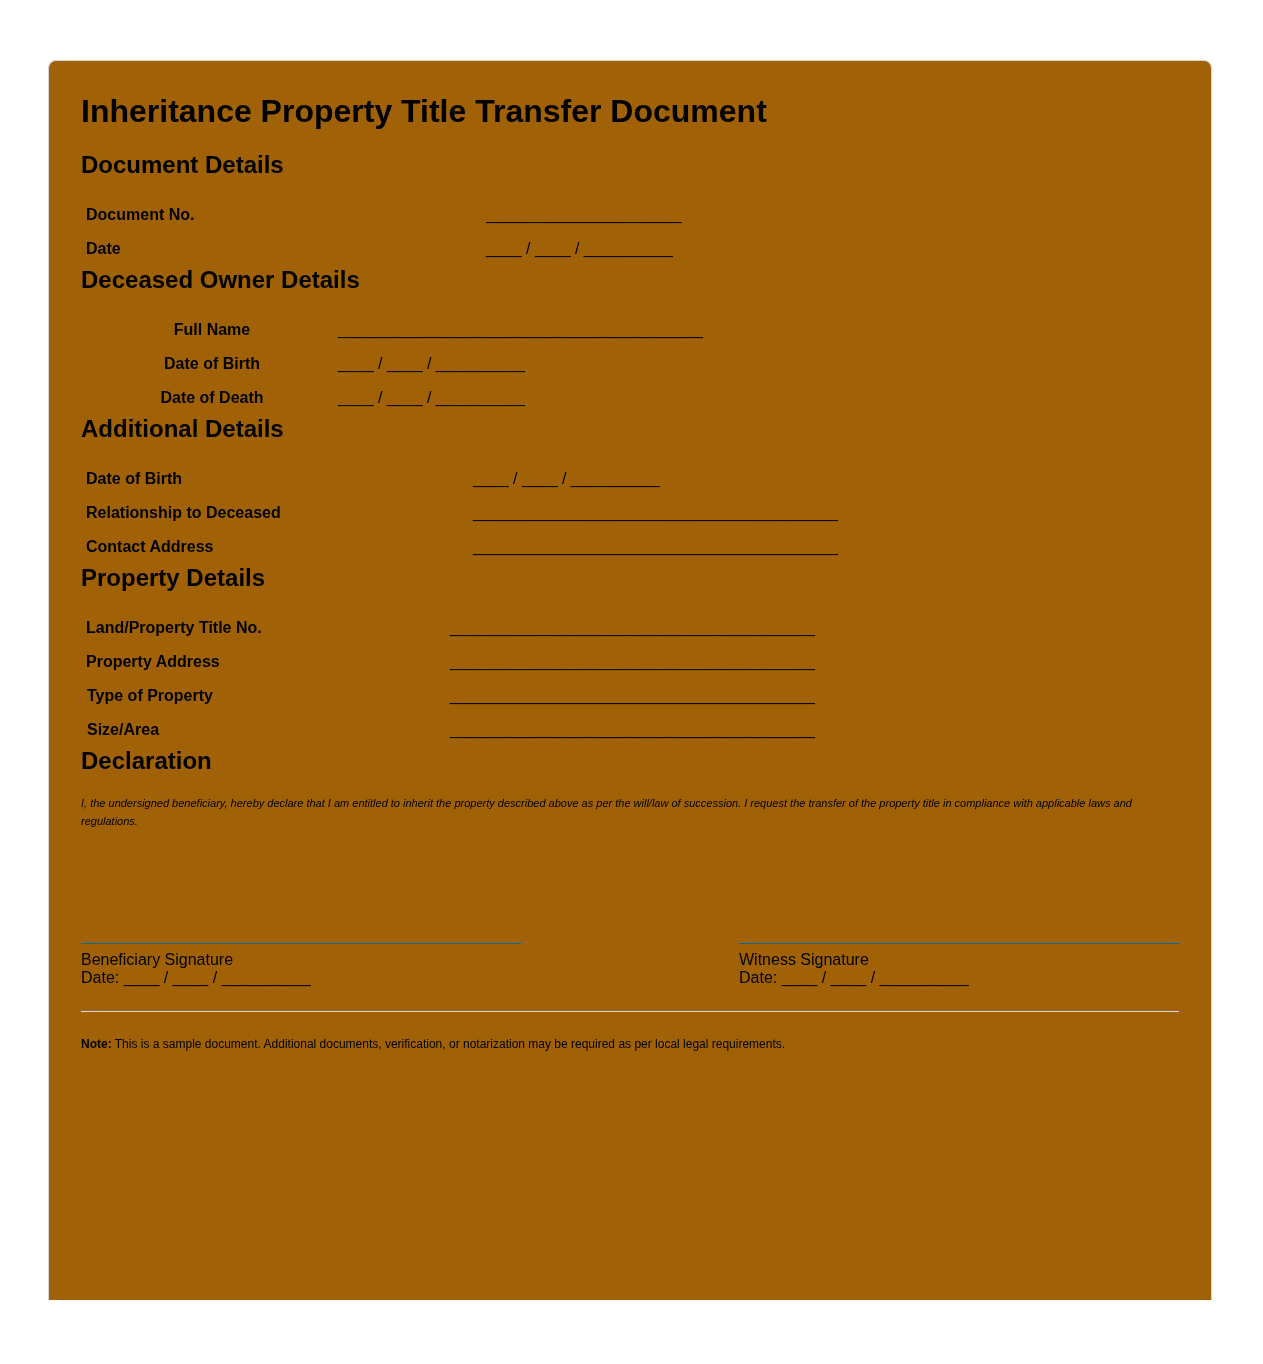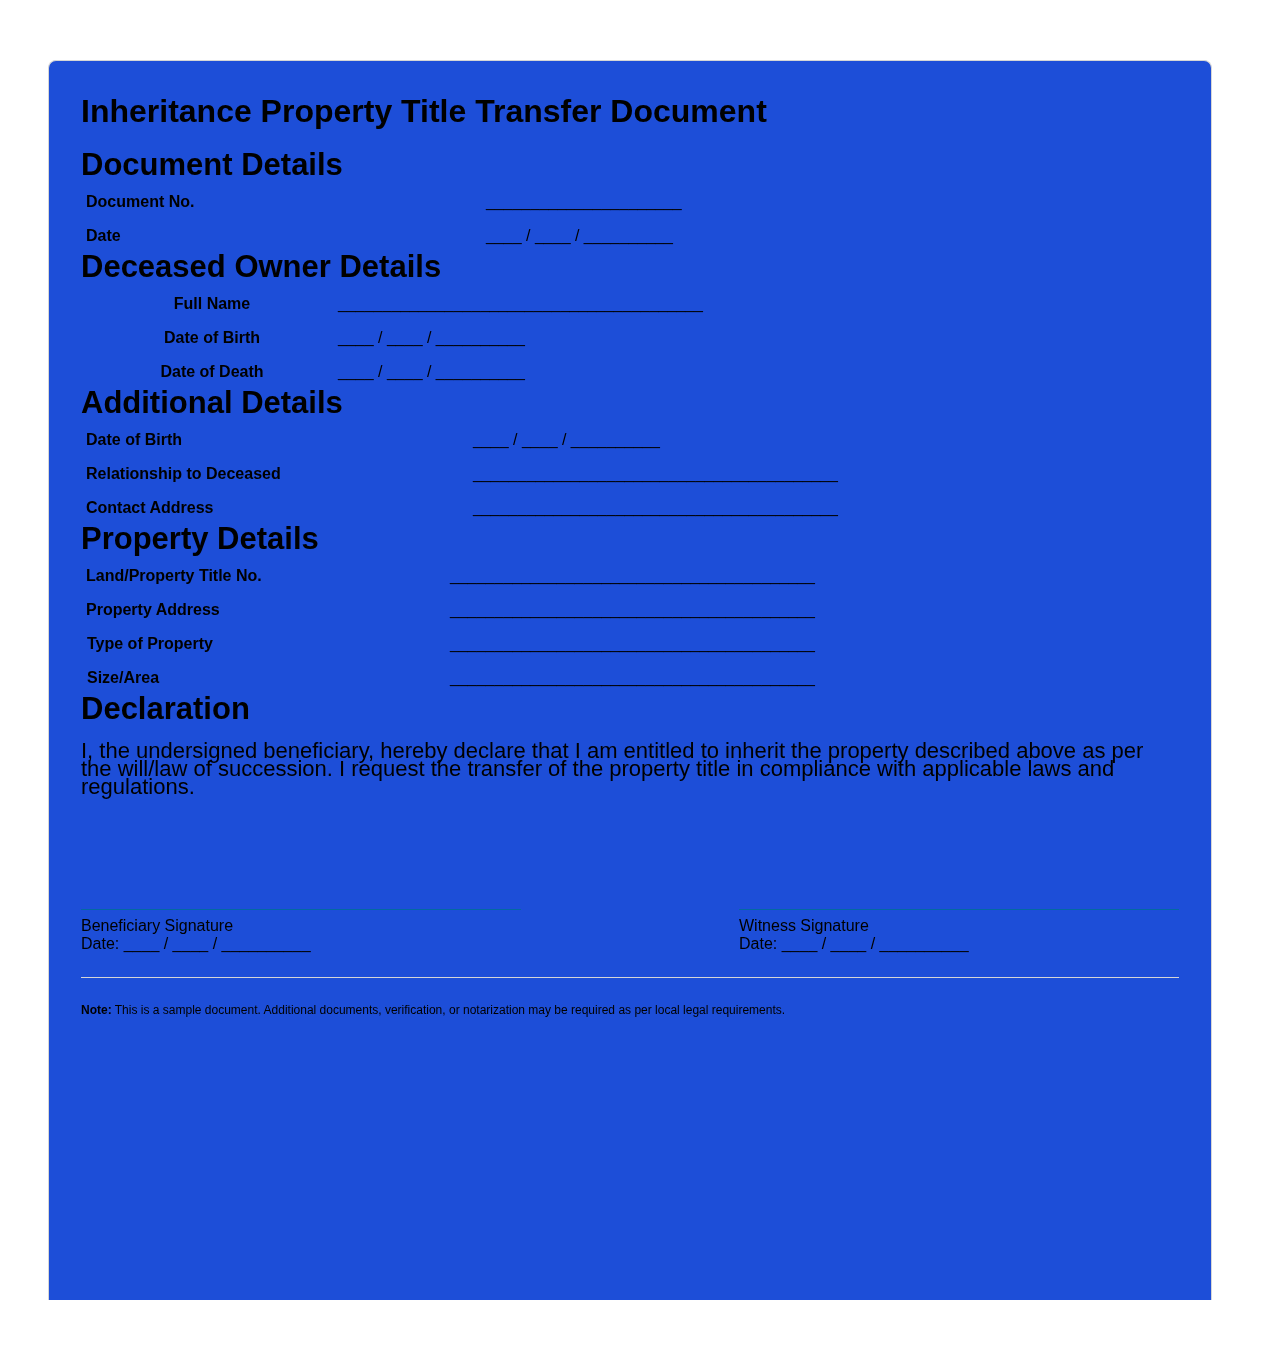"Inheritance Property Title Transfer" .card { background: #1d4ed8 -> #a16207 }
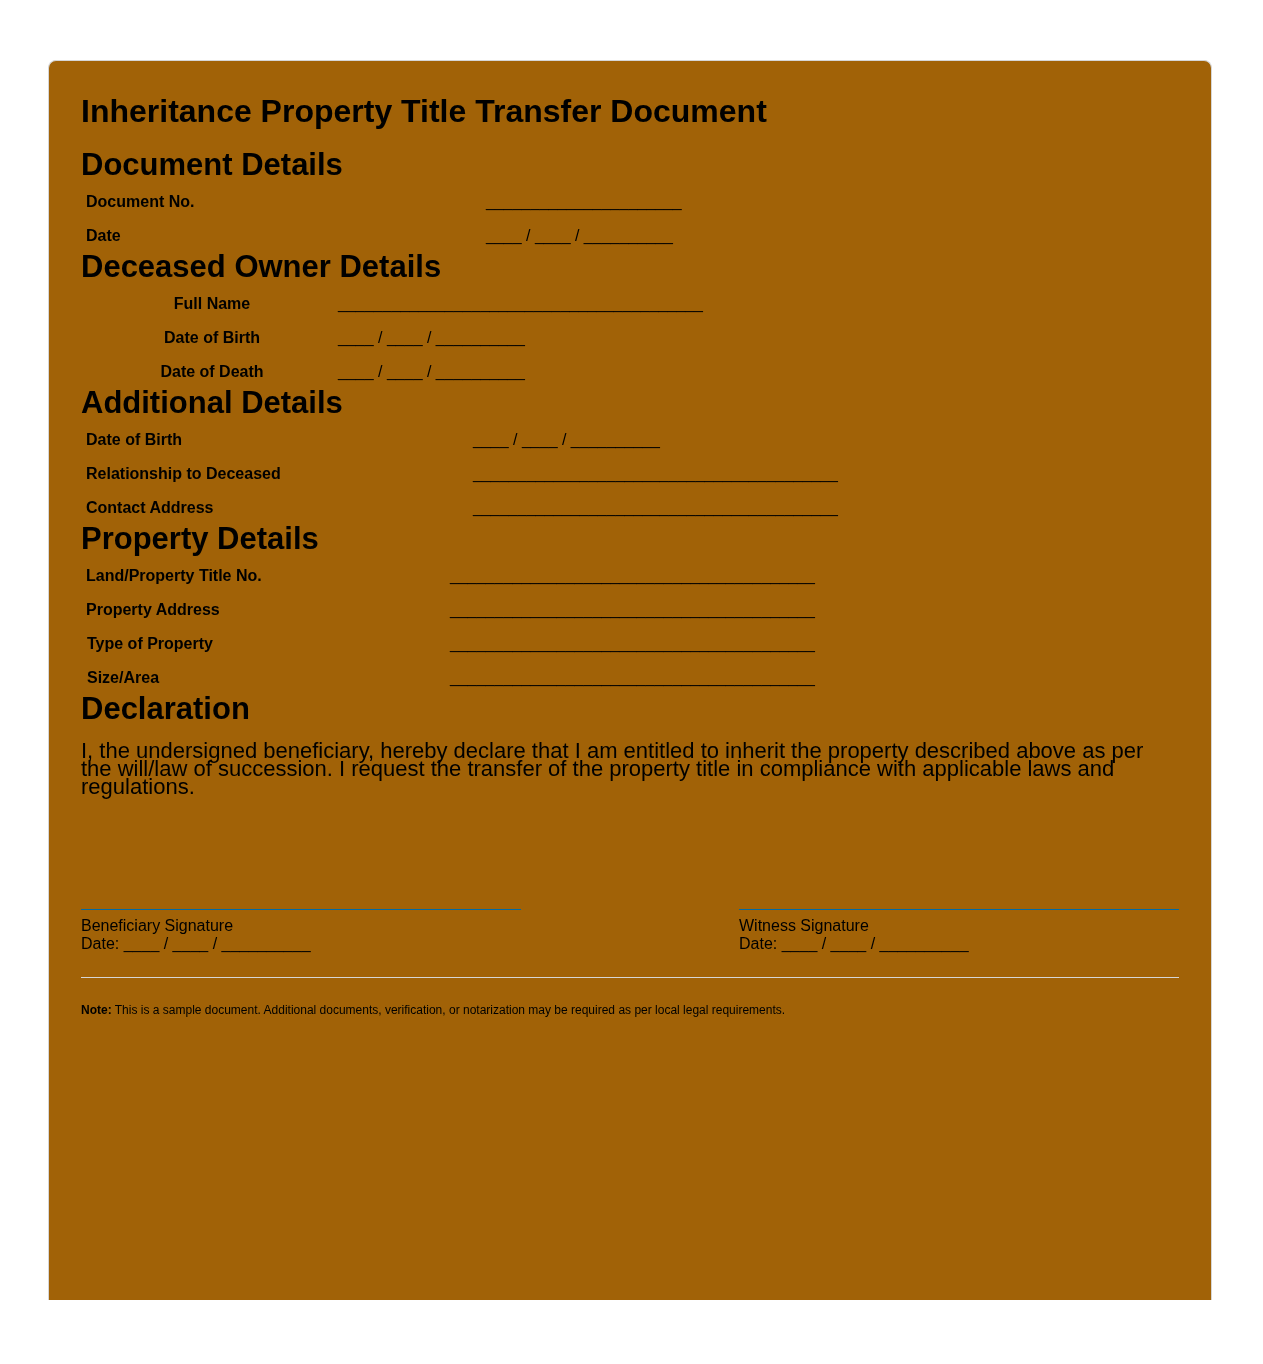"Document Details" h2 { font-size: 31px -> 24px }
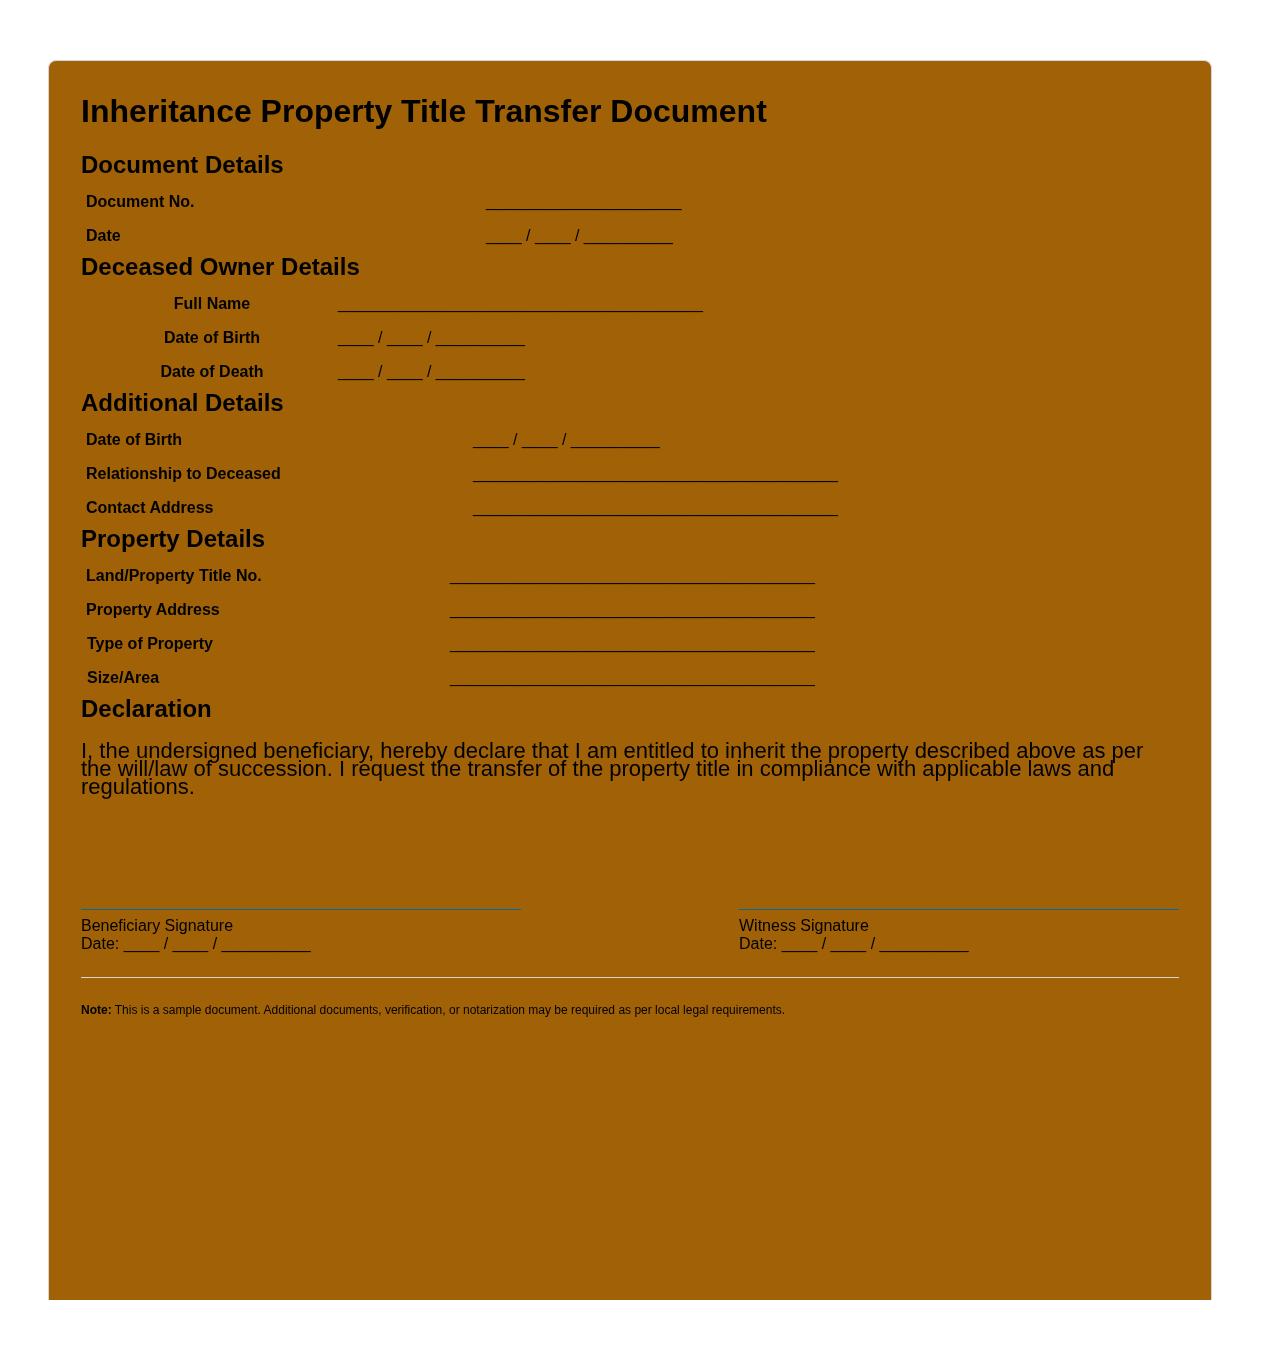"Document No." table.fields { margin-top: 6px -> 19px }
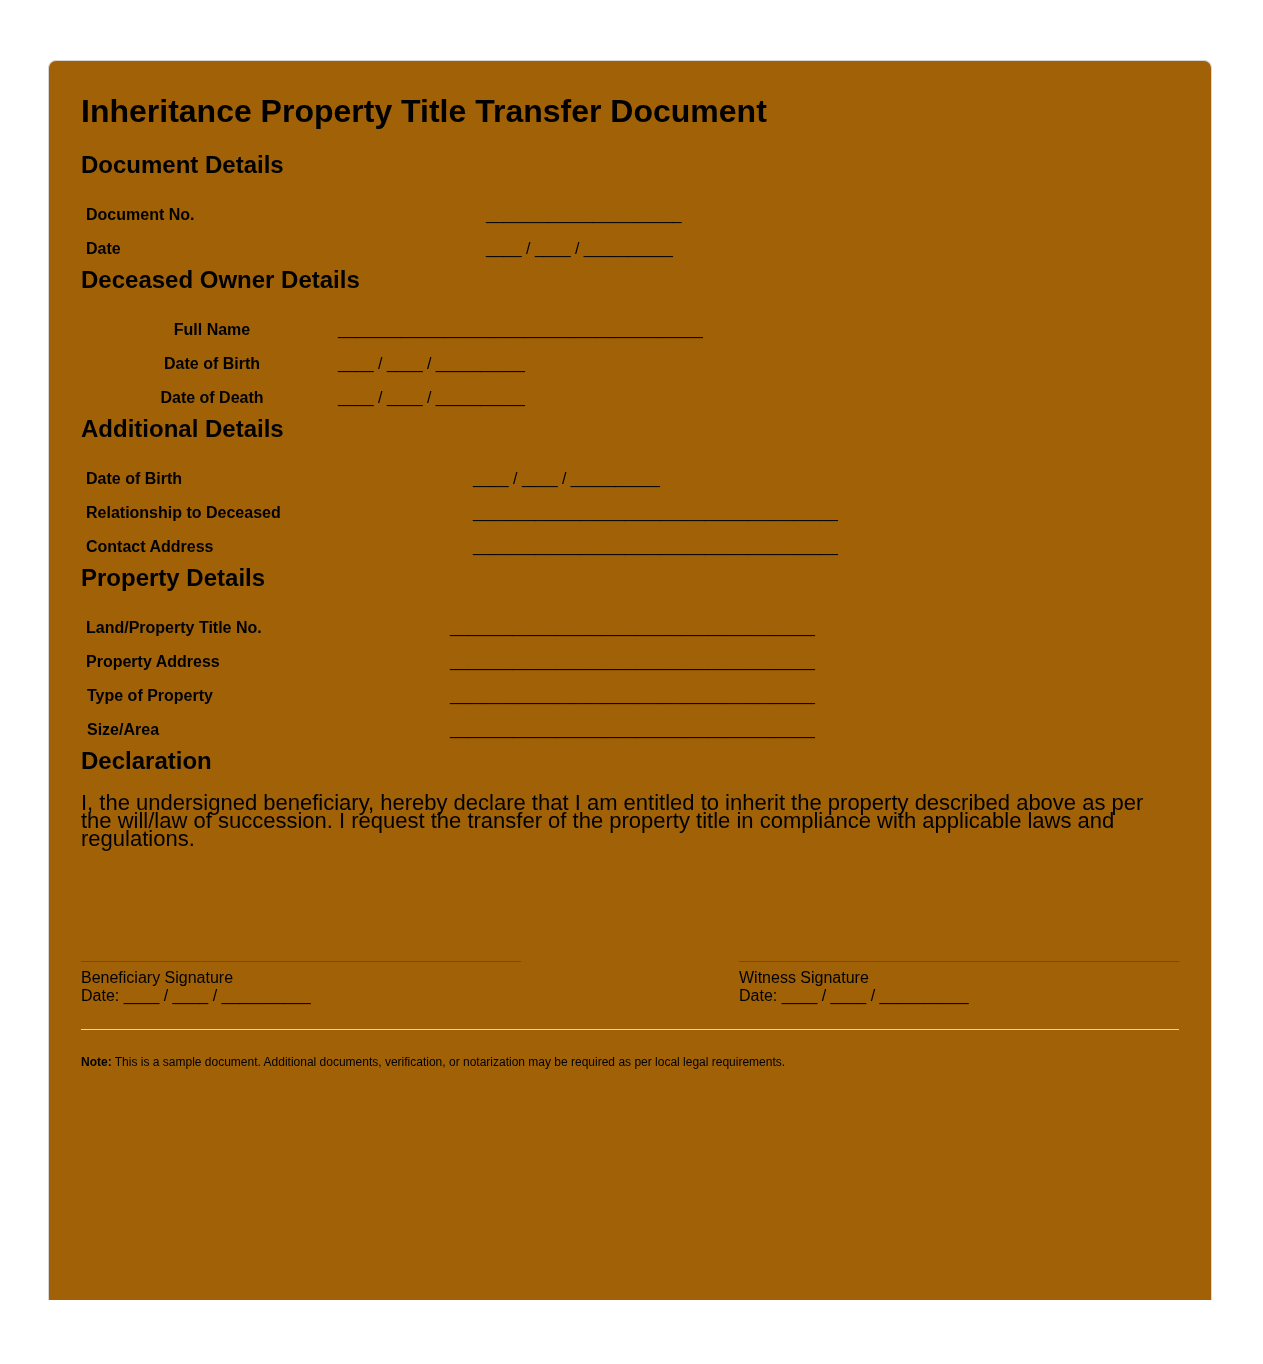"I, the undersigned beneficiary, hereby" .declaration-text { font-size: 22px -> 11px; font-style: none -> italic }
